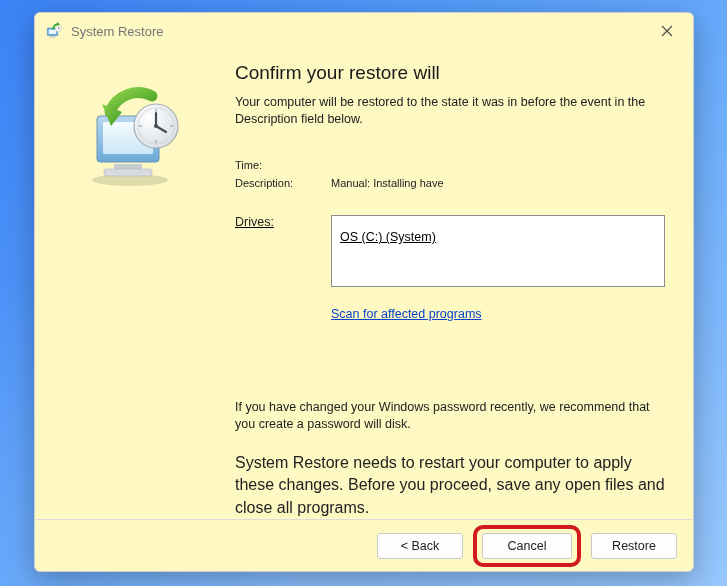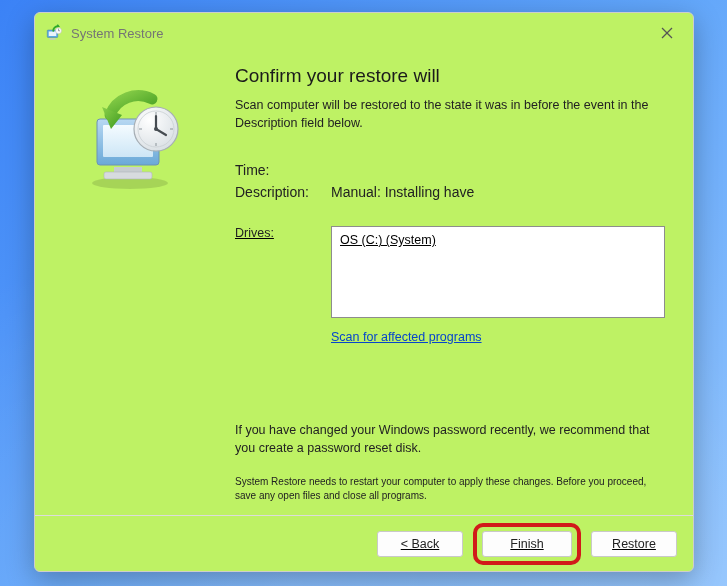"System Restore" .window { background: #bef264 -> #fef9c3 }
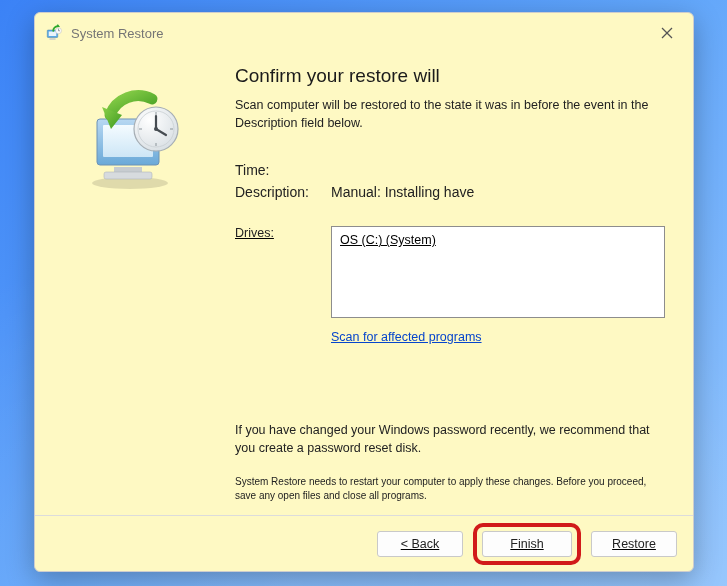"Scan computer will be restored" p.subtext { text: Scan -> Your }
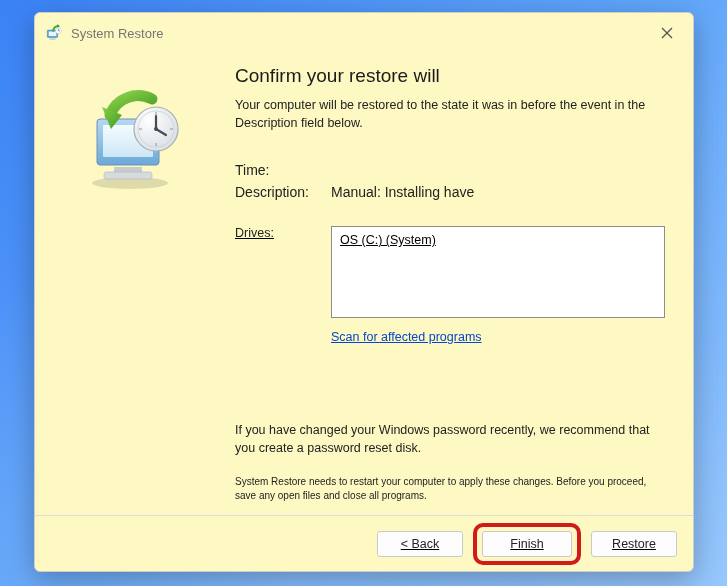"Time:" .info-row { font-size: 14px -> 11px }
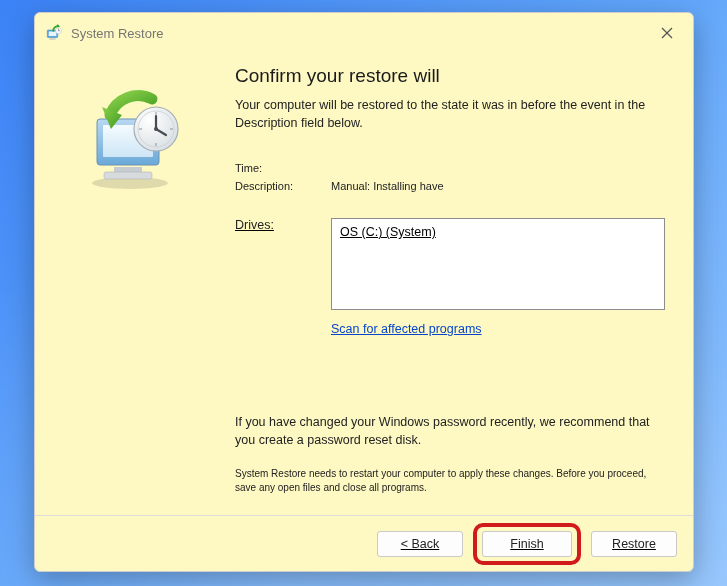"OS (C:) (System)" .drives-box { height: 92px -> 72px; padding: 6px 8px -> 14px 8px }
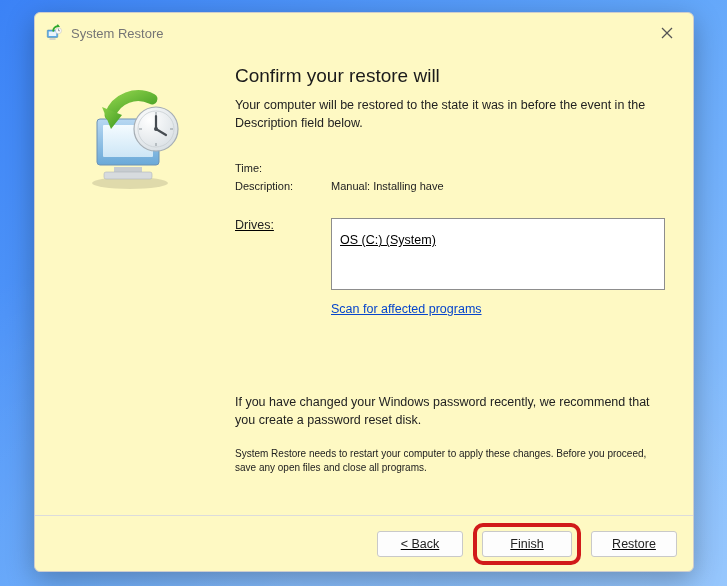"Scan for affected programs" .scan-link-row { margin-top: 12px -> 20px }
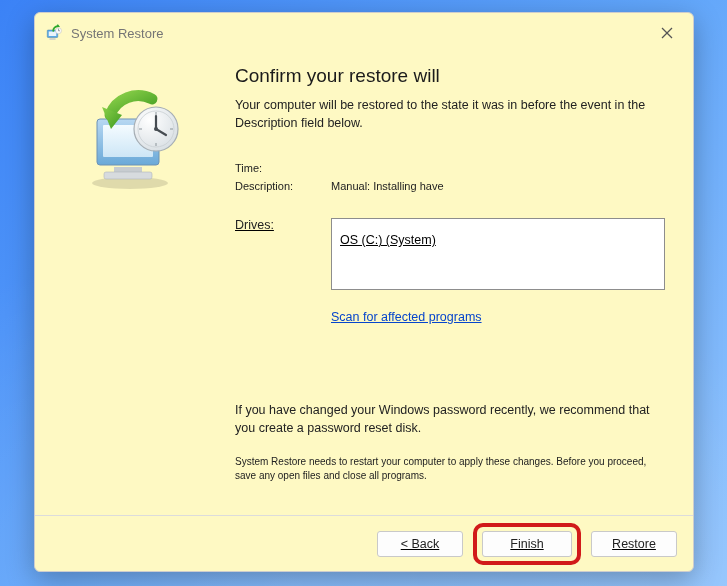"If you have changed your" p.notice { text: reset -> will }
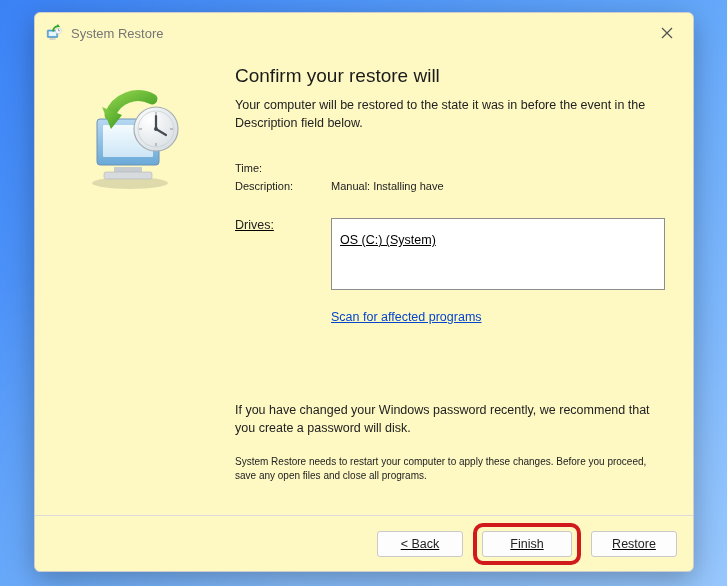"System Restore needs to restart" .notice2 { font-size: 10px -> 16px }
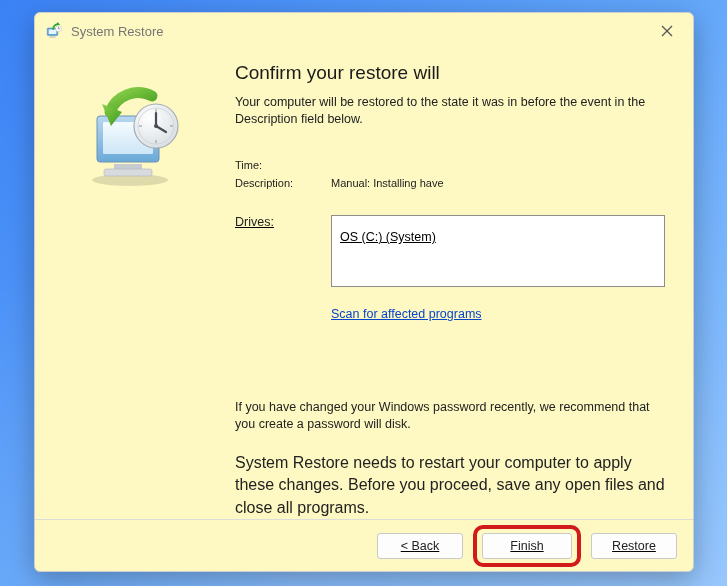"< Back" .footer { text-decoration: underline -> none }
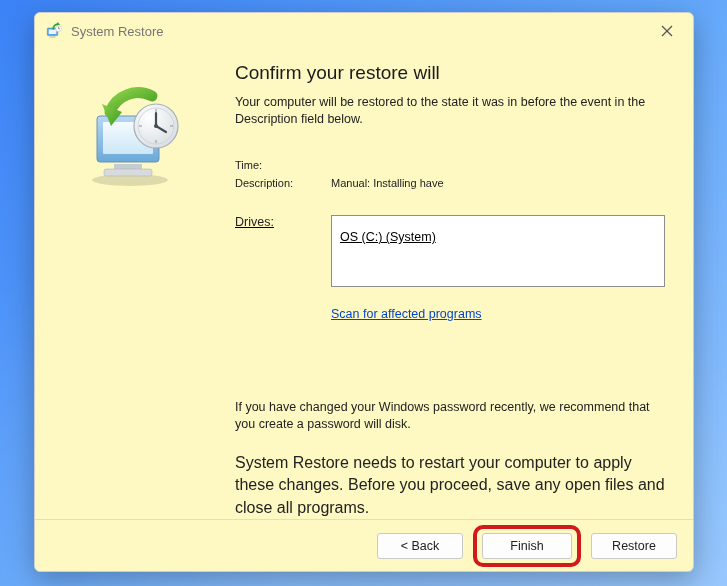"Finish" button.btn { text: Finish -> Cancel }
